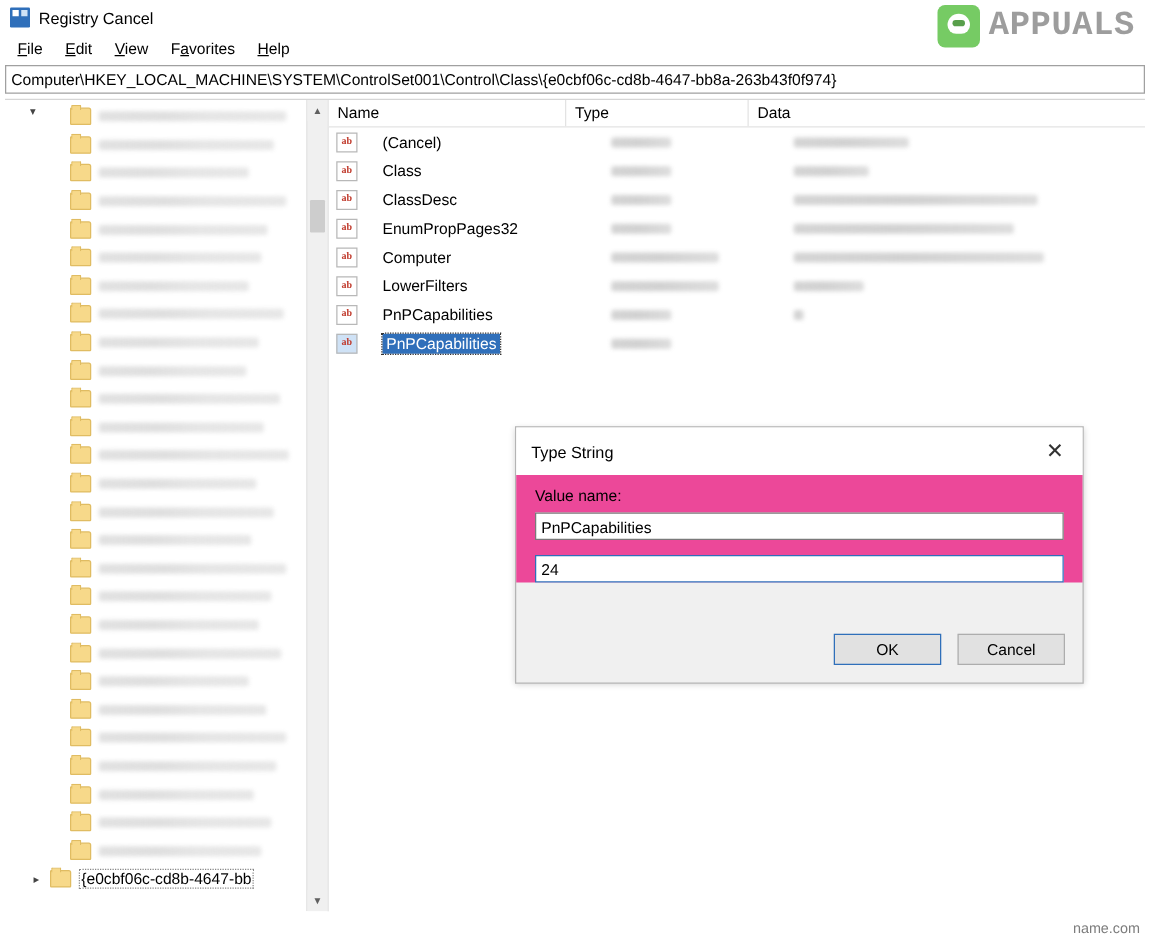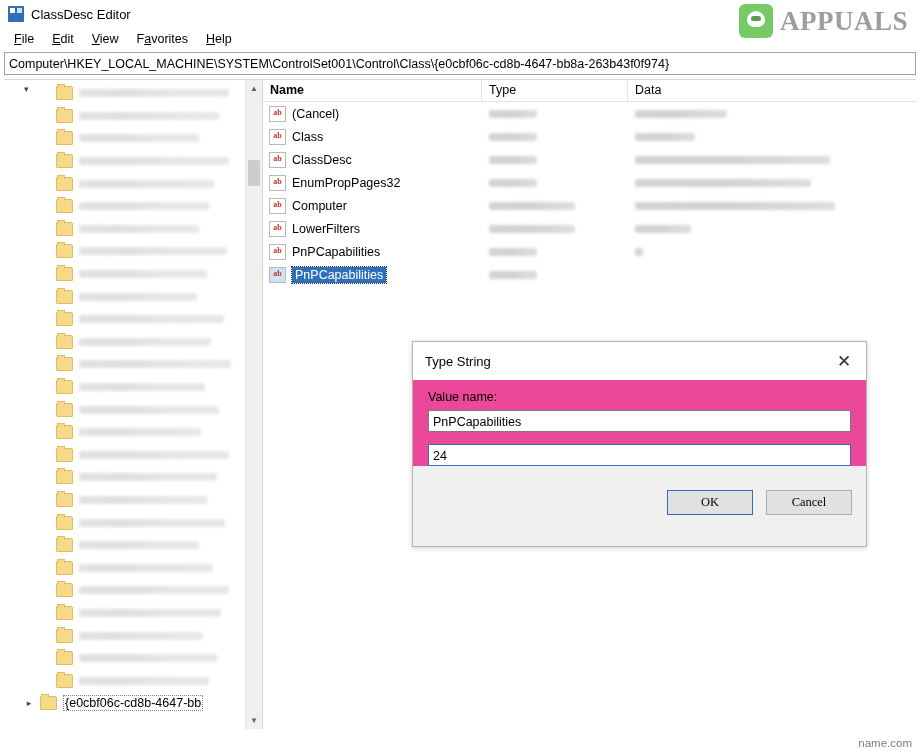"ClassDesc Editor" div.title-text { text: ClassDesc Editor -> Registry Cancel }
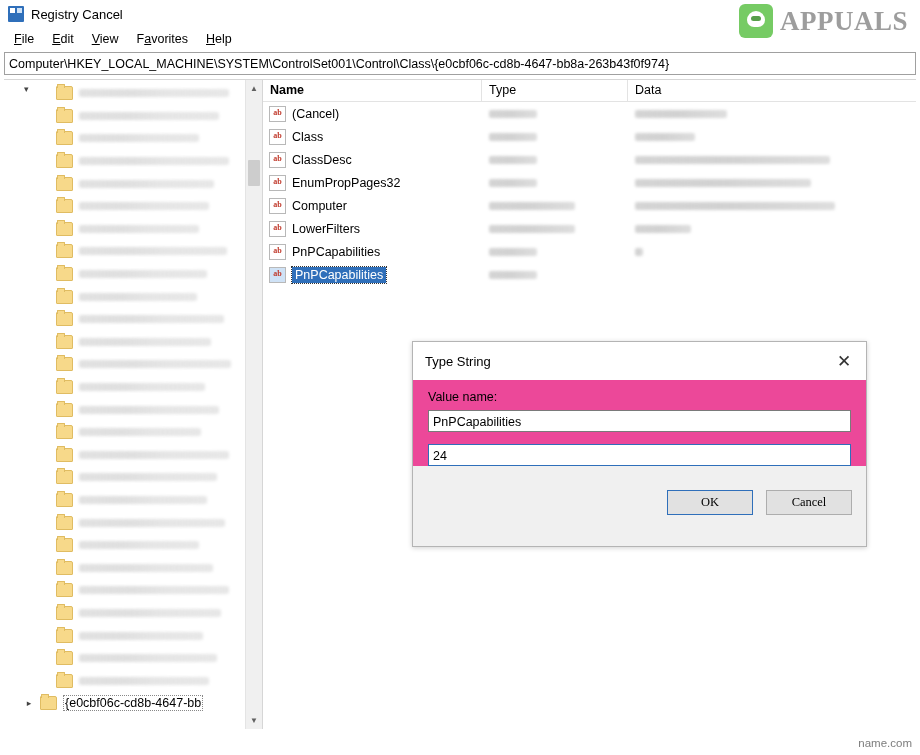"APPUALS" .wm-text { font-family: Liberation Serif, serif -> Liberation Mono, monospace }
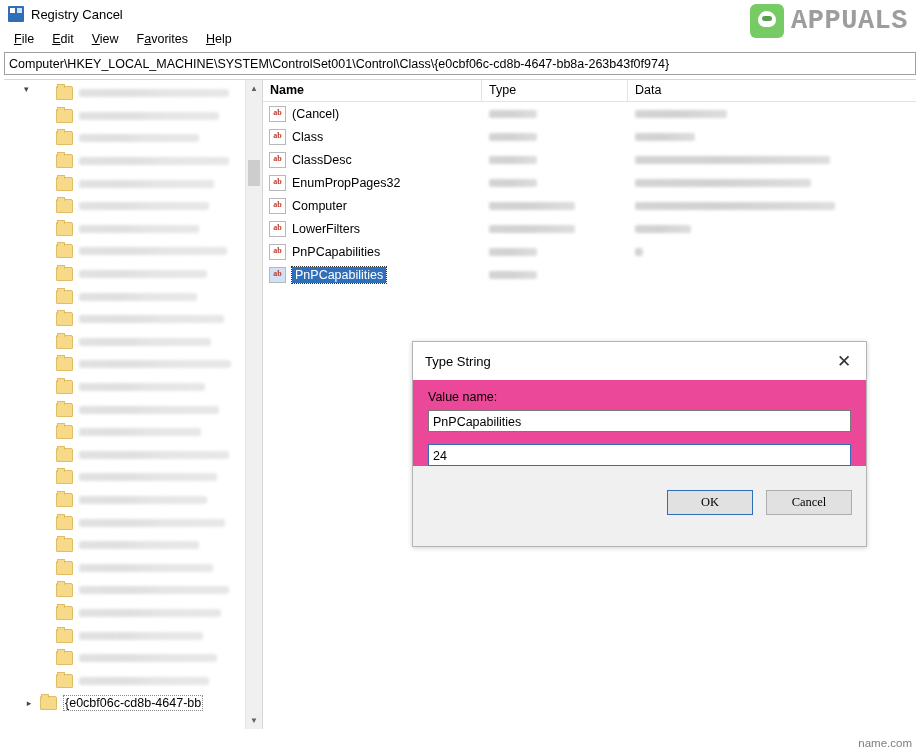"Name" .col-name { font-weight: bold -> none; width: 219px -> 190px }
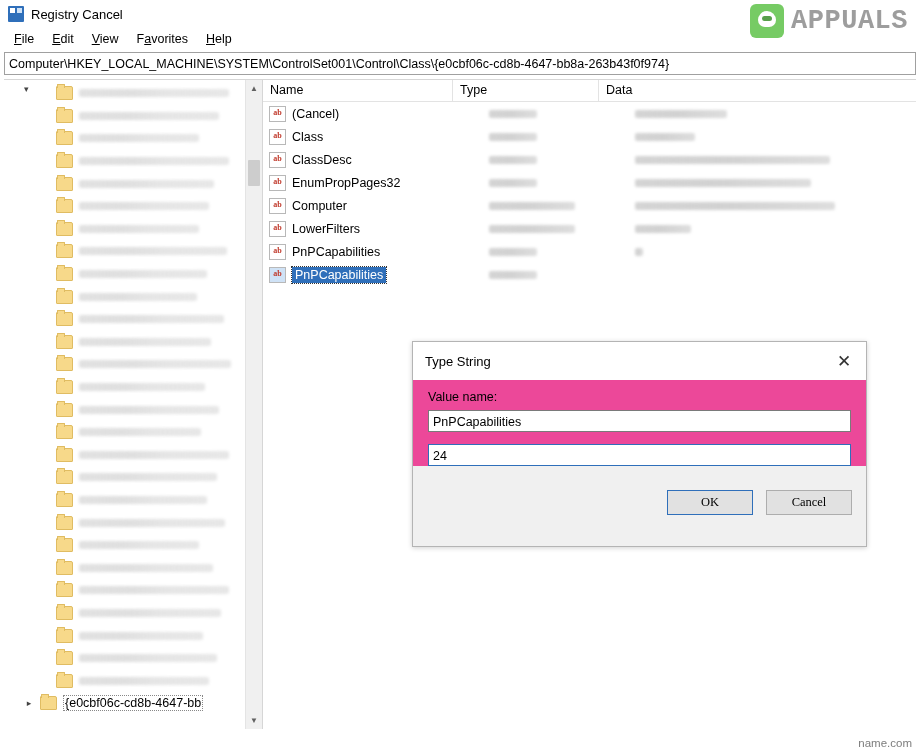"ab" .ab-icon { margin-right: 6px -> 20px }
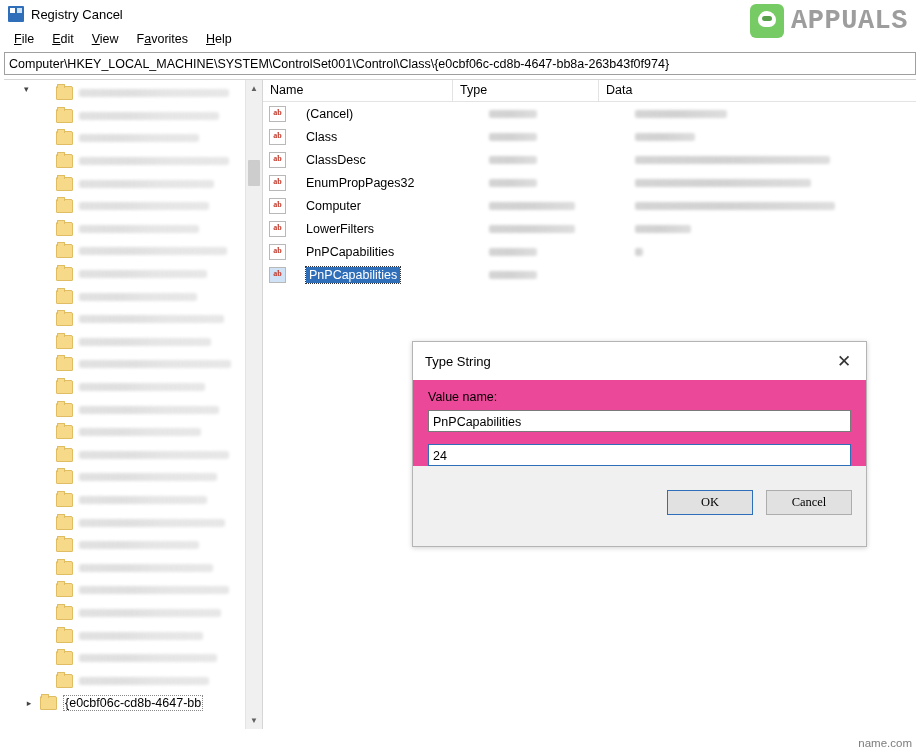"OK" .dlg-buttons { bottom: 31px -> 14px; font-family: Liberation Serif, serif -> none }
